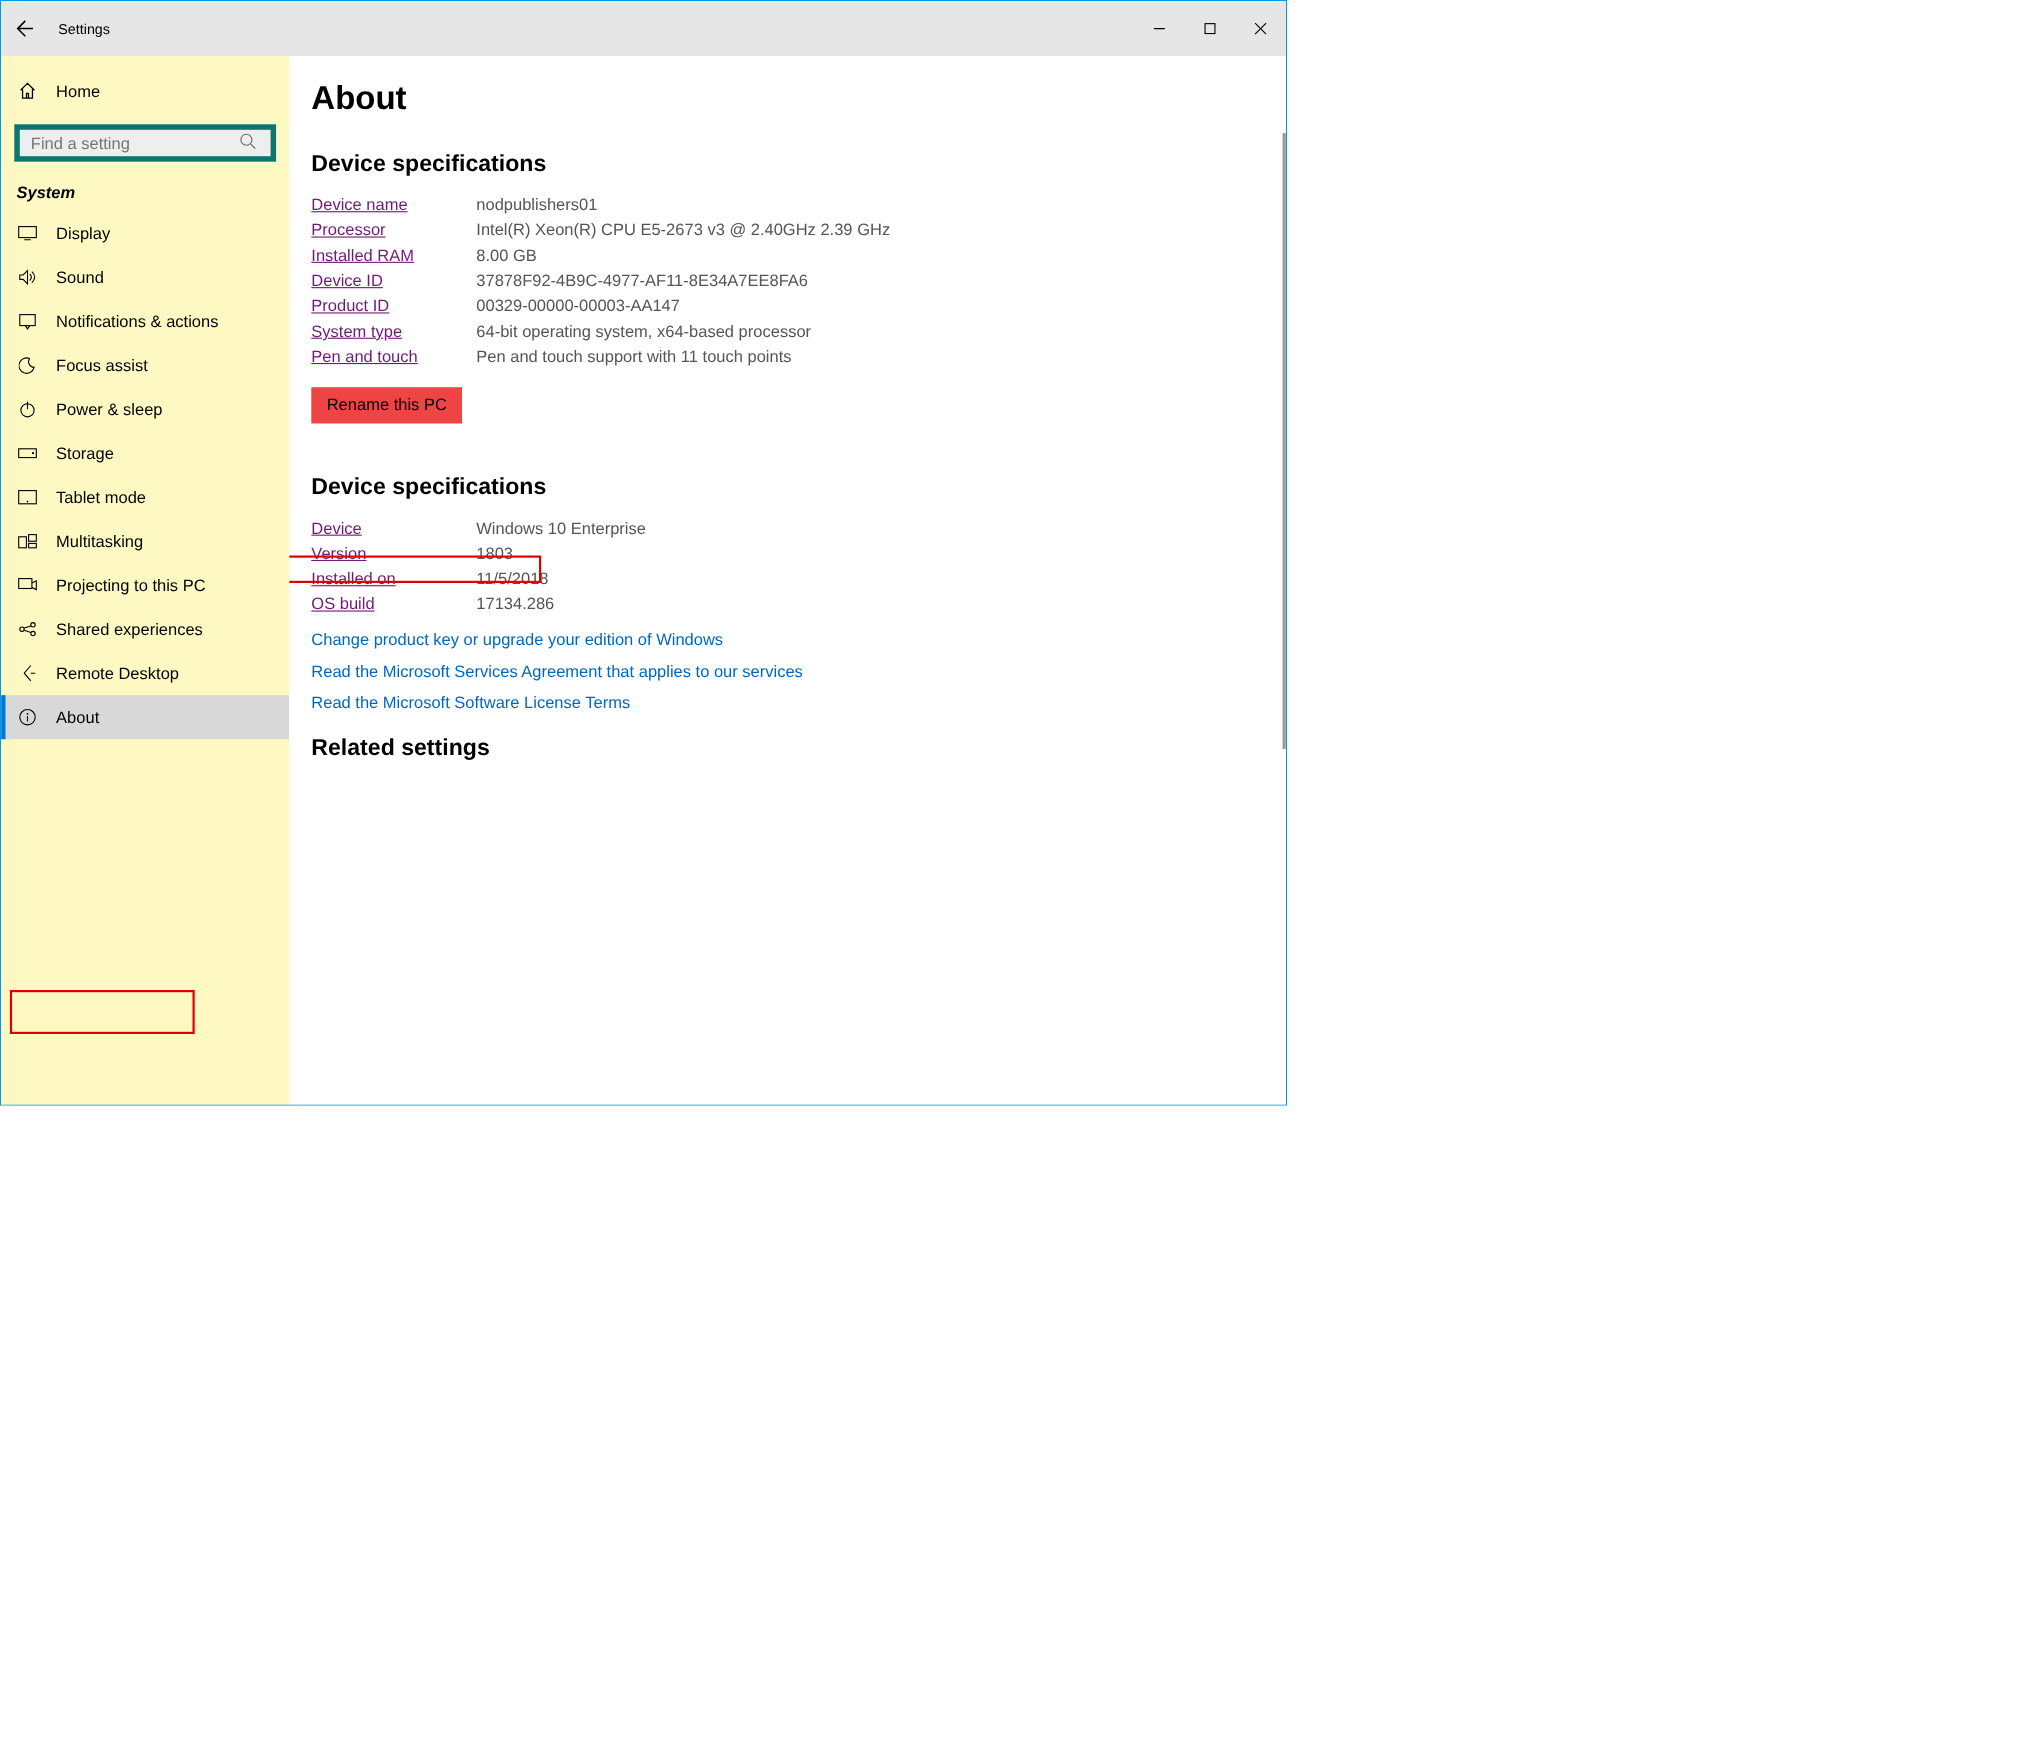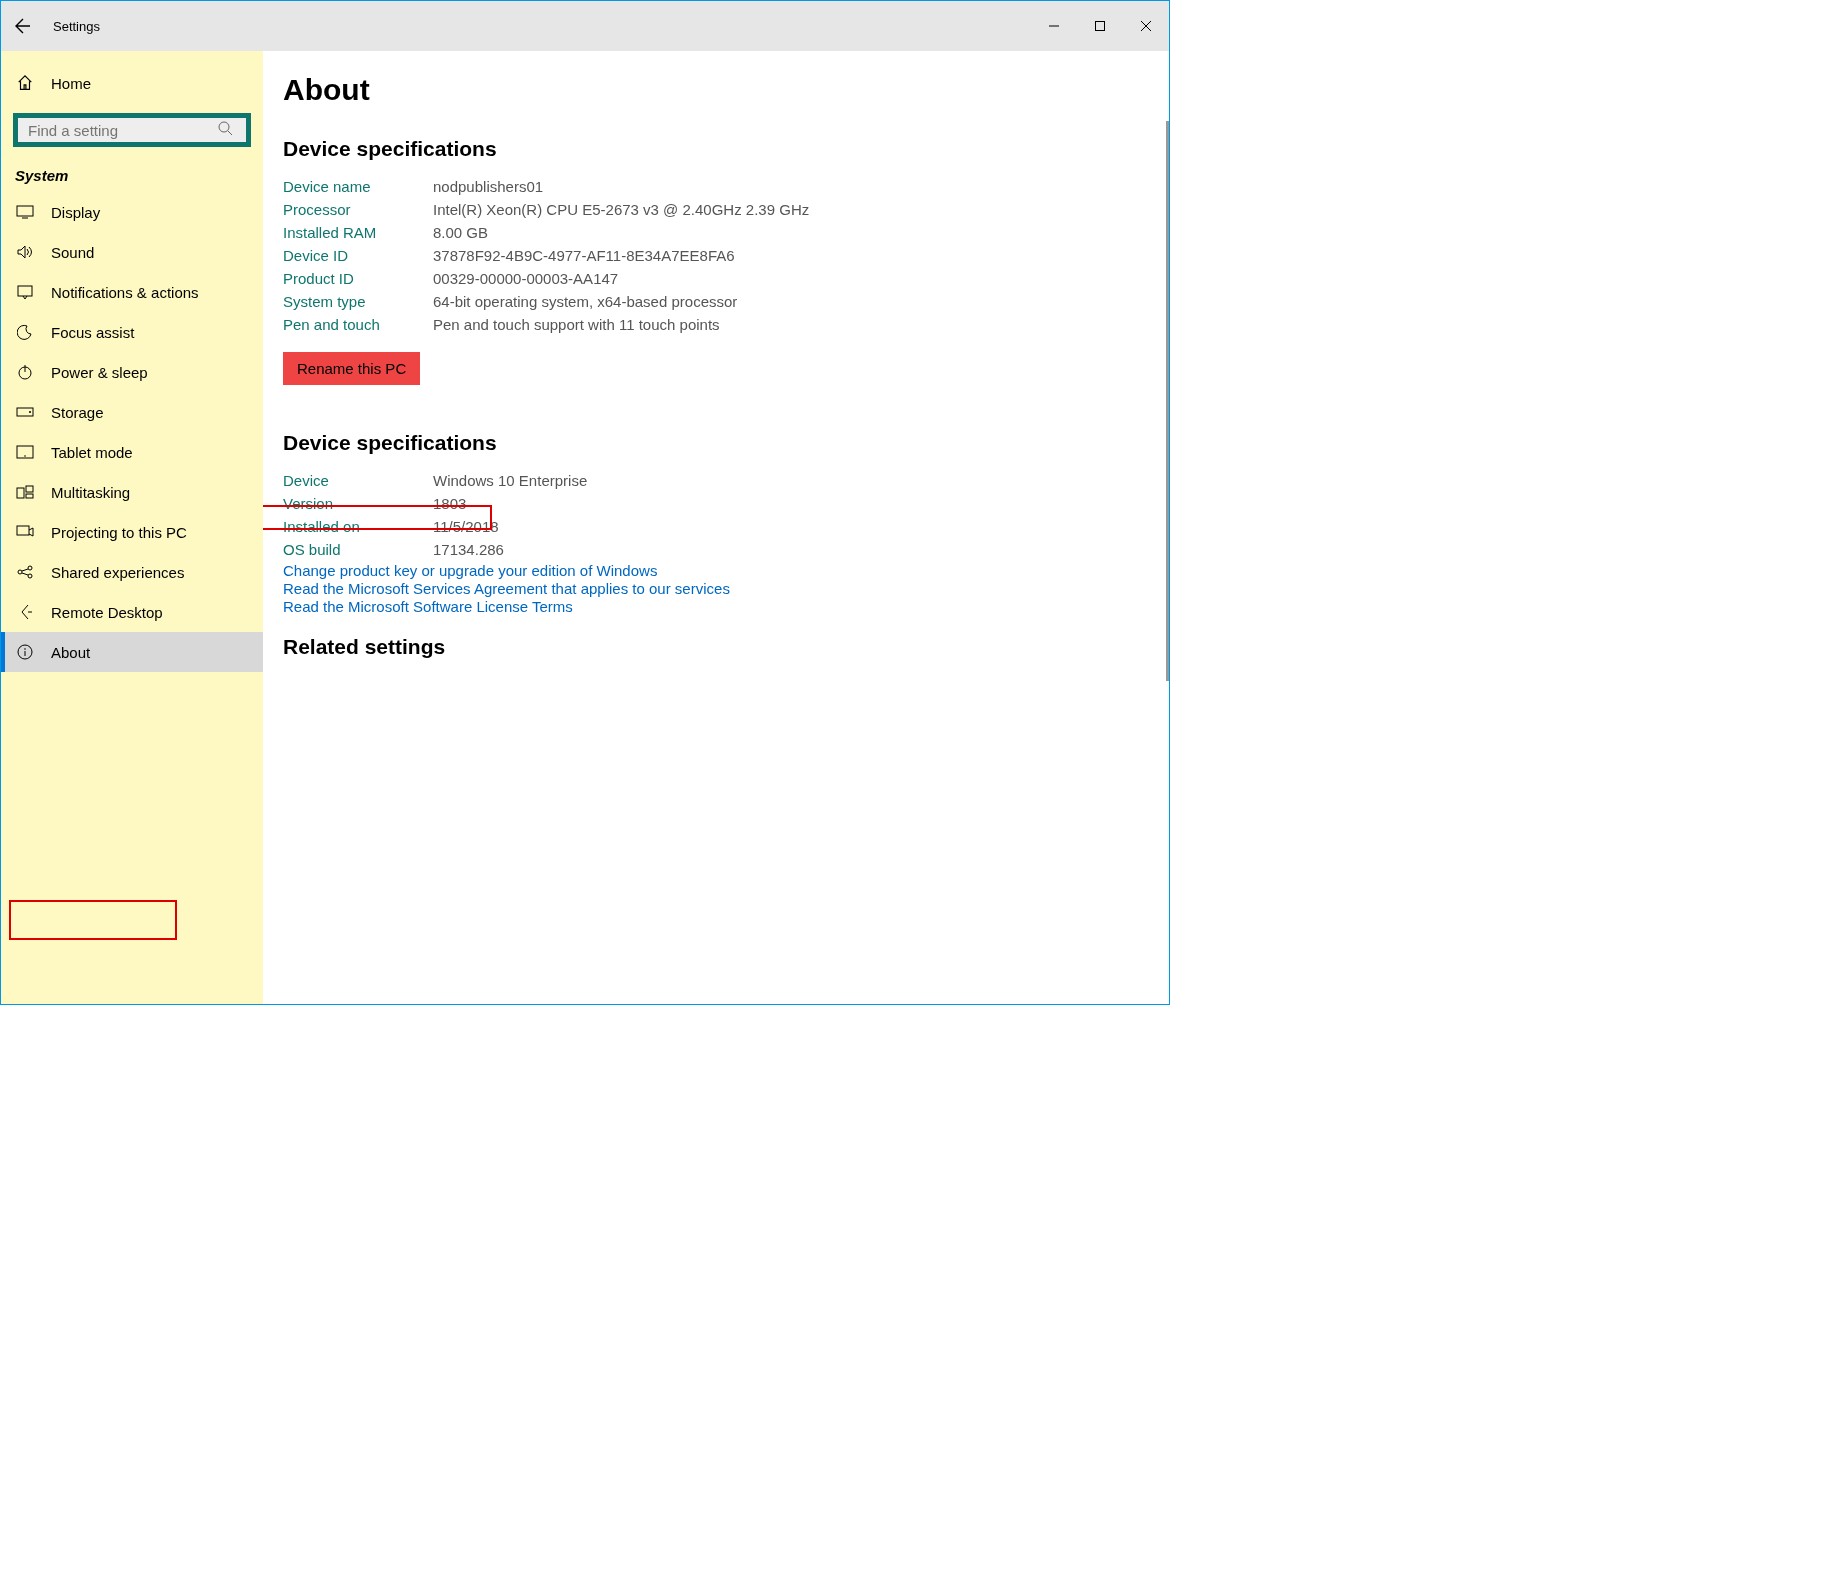"Device name" .spec-label { color: #0f766e -> #701a75; text-decoration: none -> underline }
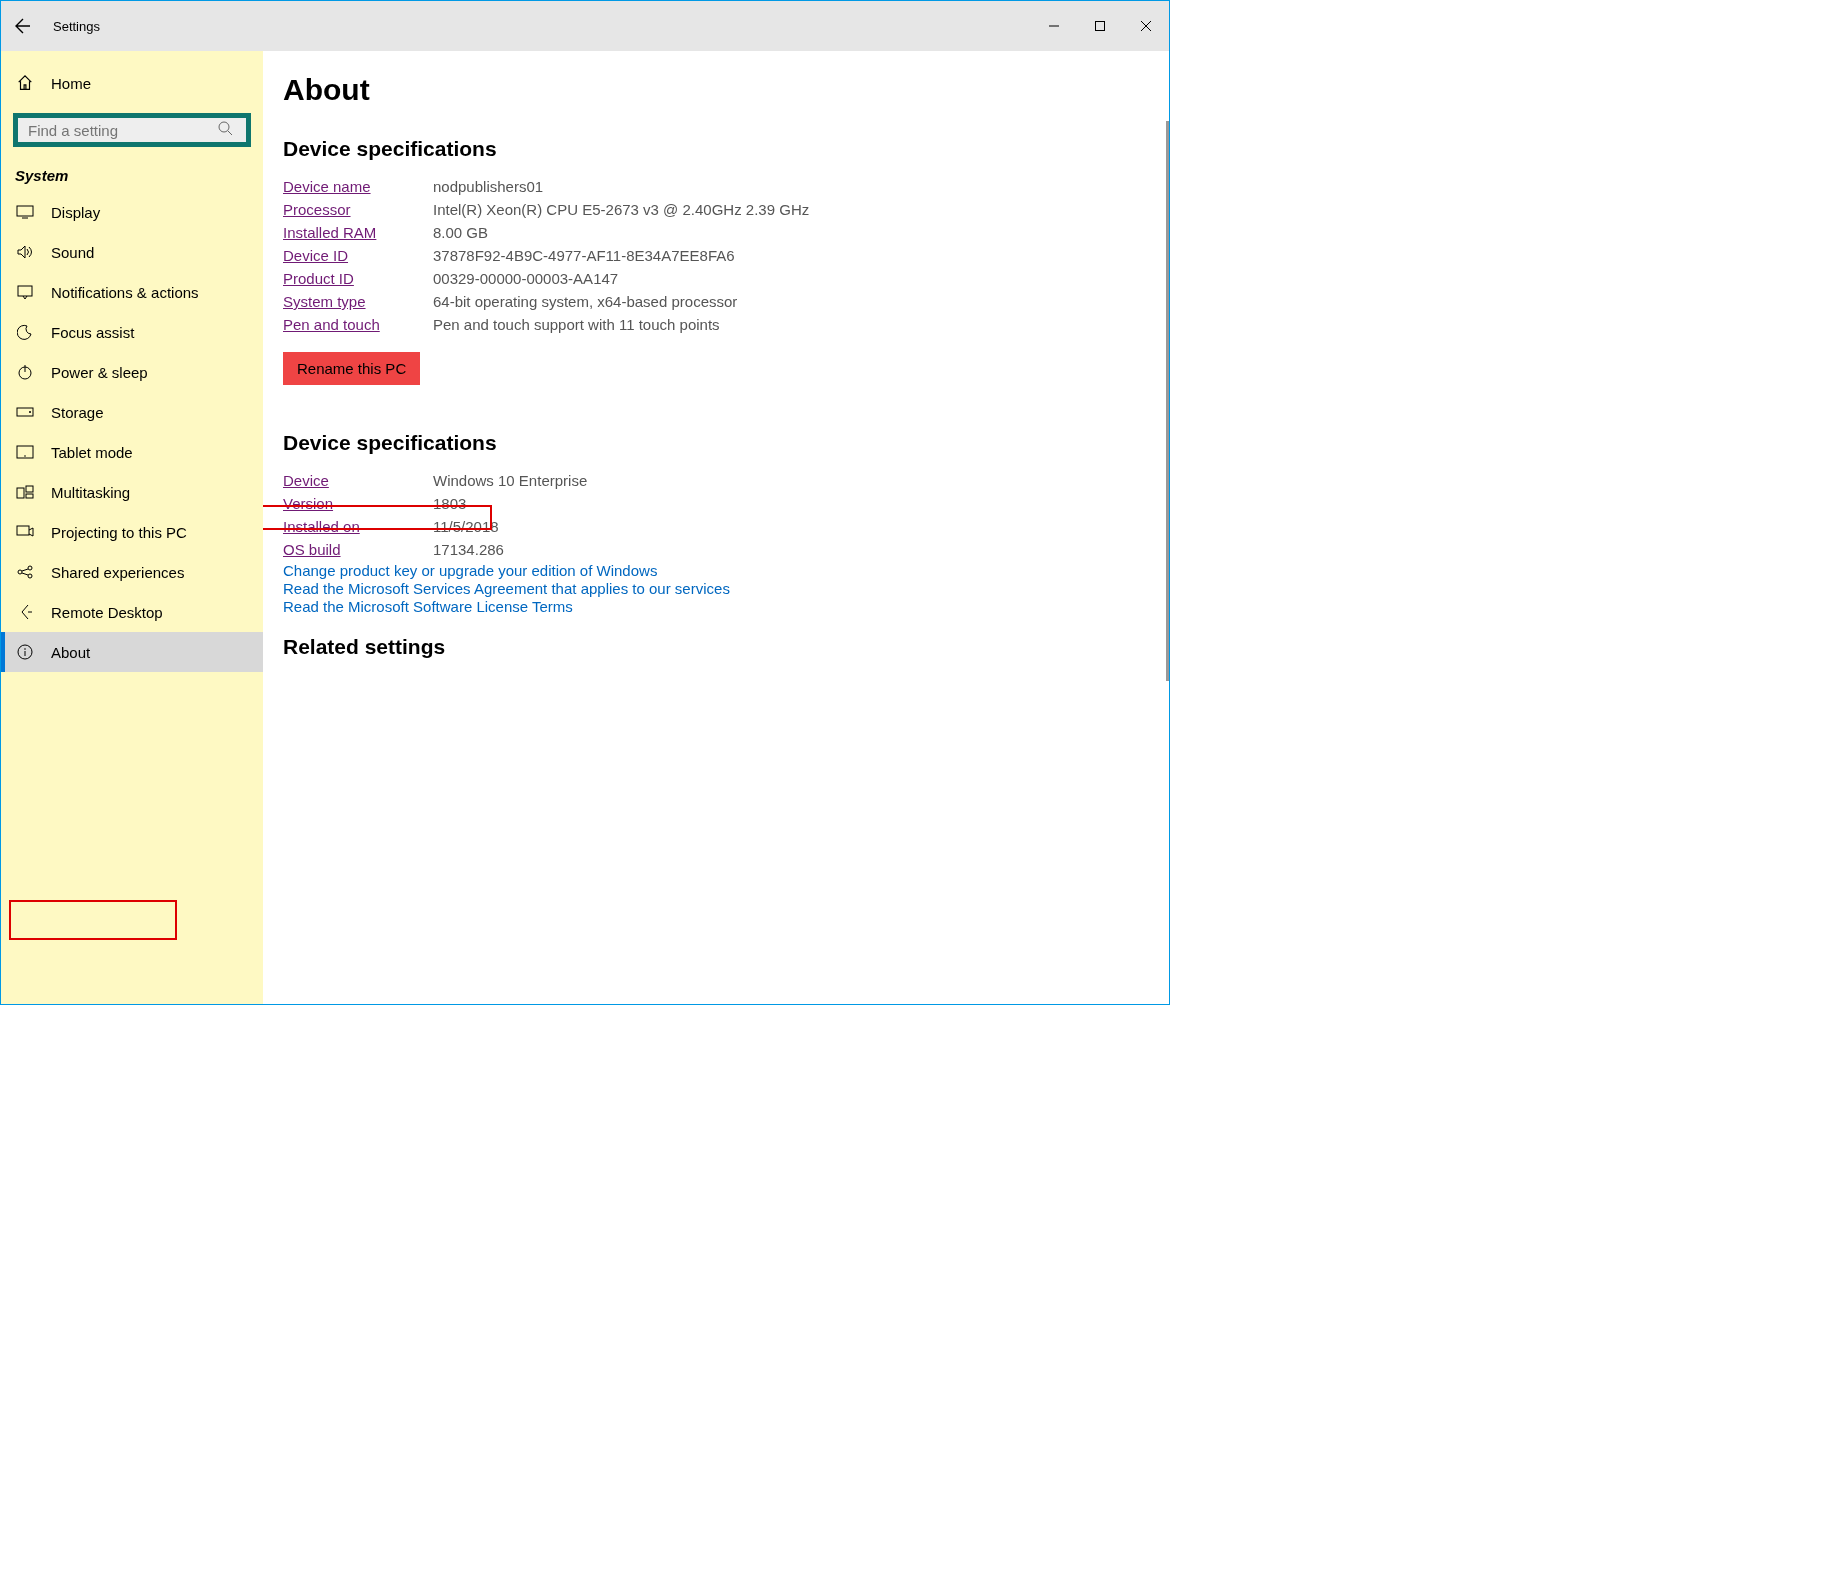"Change product key or upgrade" .link { margin: 1px 0 -> 12px 0 }
